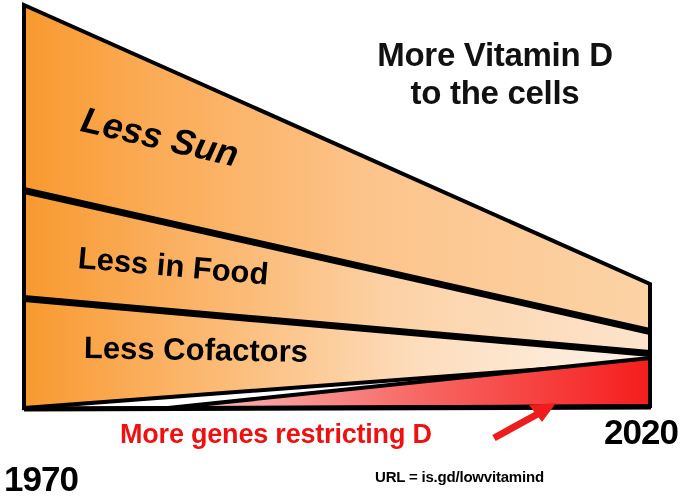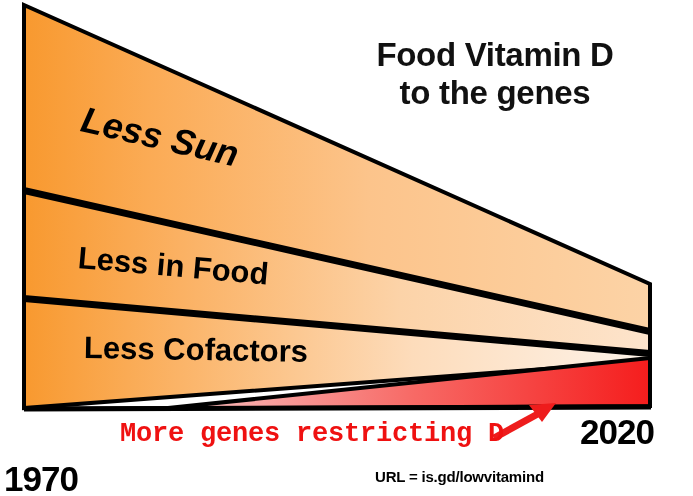"Food Vitamin D" span { text: Food -> More }
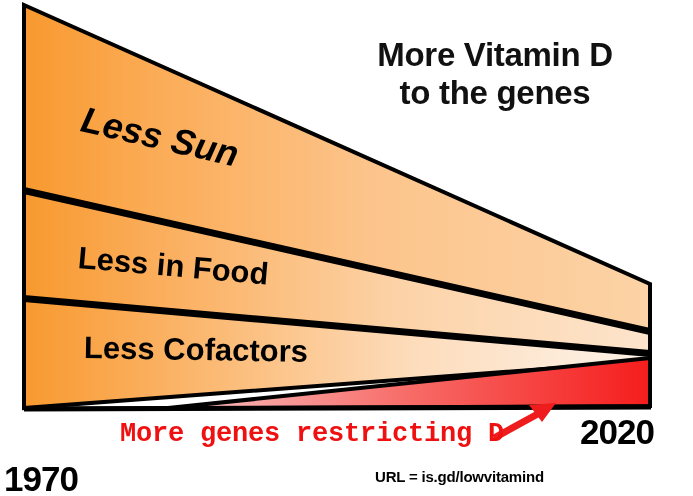"to the genes" span.l2 { text: genes -> cells }
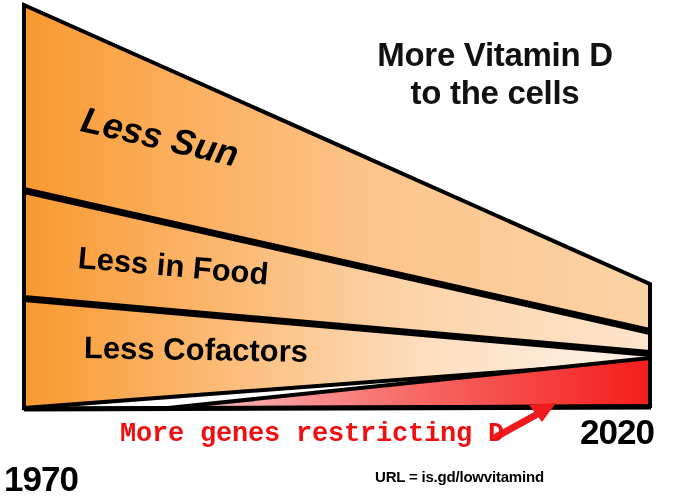"More genes restricting D" #genes-caption { font-family: Liberation Mono, monospace -> none }
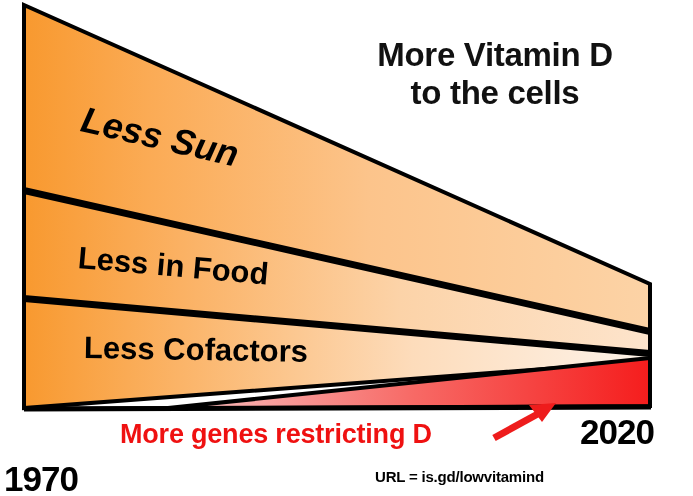"2020" #year-end { left: 580px -> 604px }
